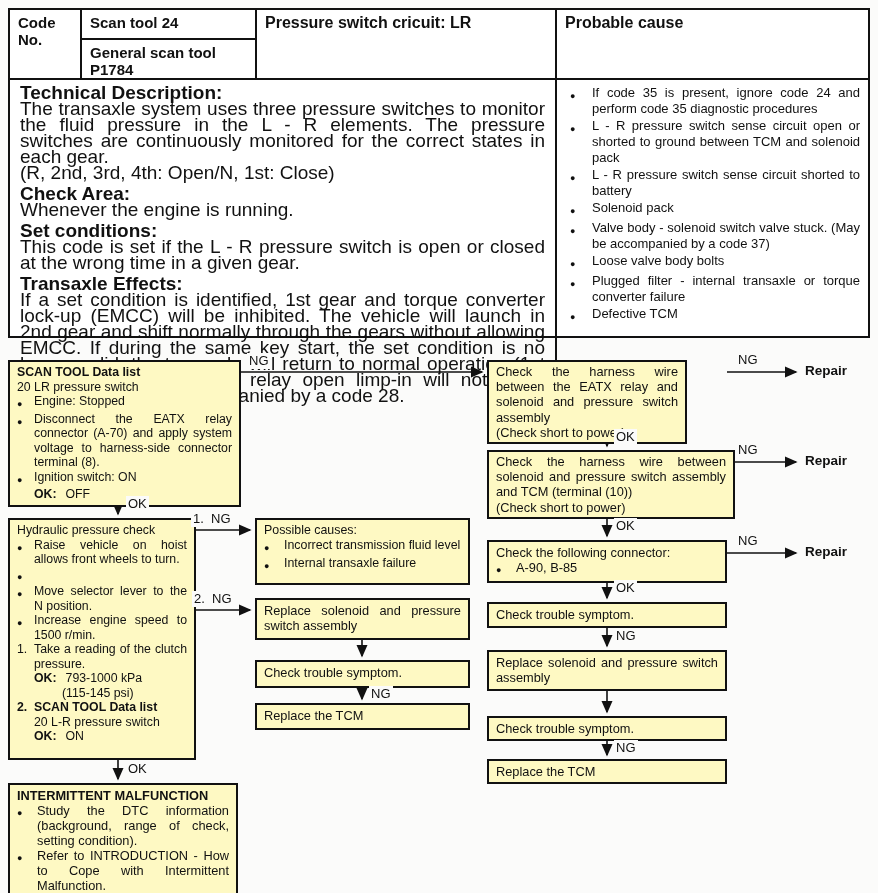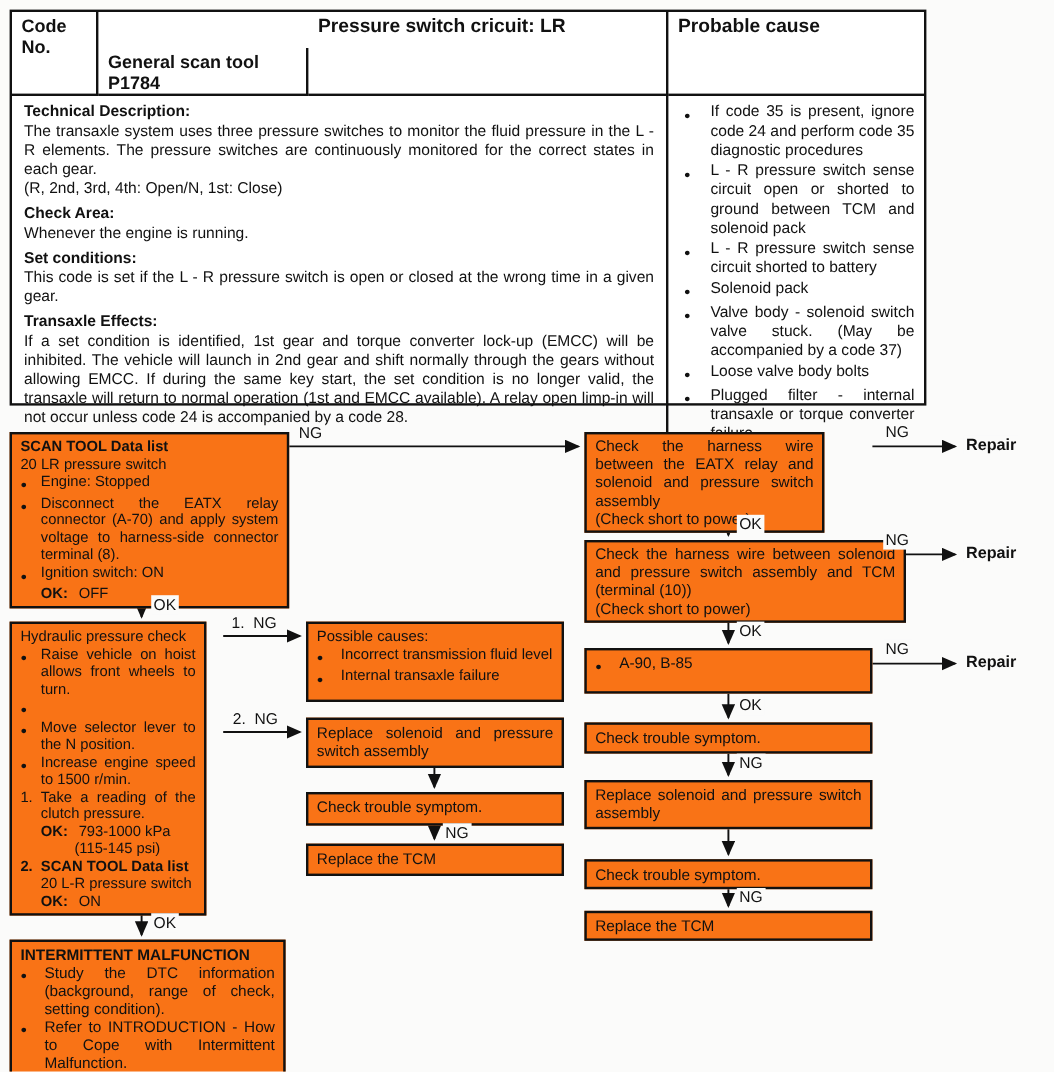"Code No." .dtc-table { width: 764px -> 862px }
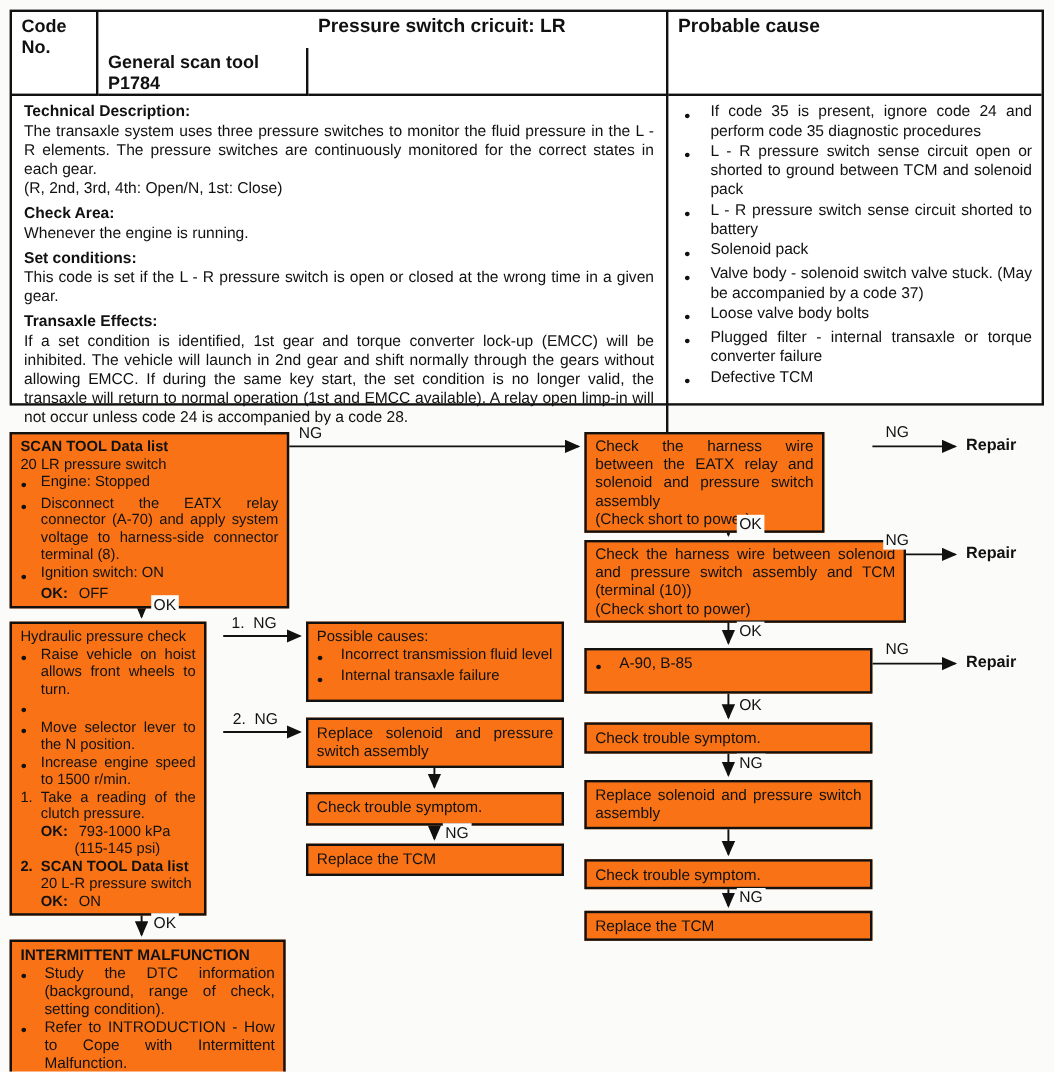"Scan tool 24" div.cell { html: none -> <div>Scan tool 24</div> }
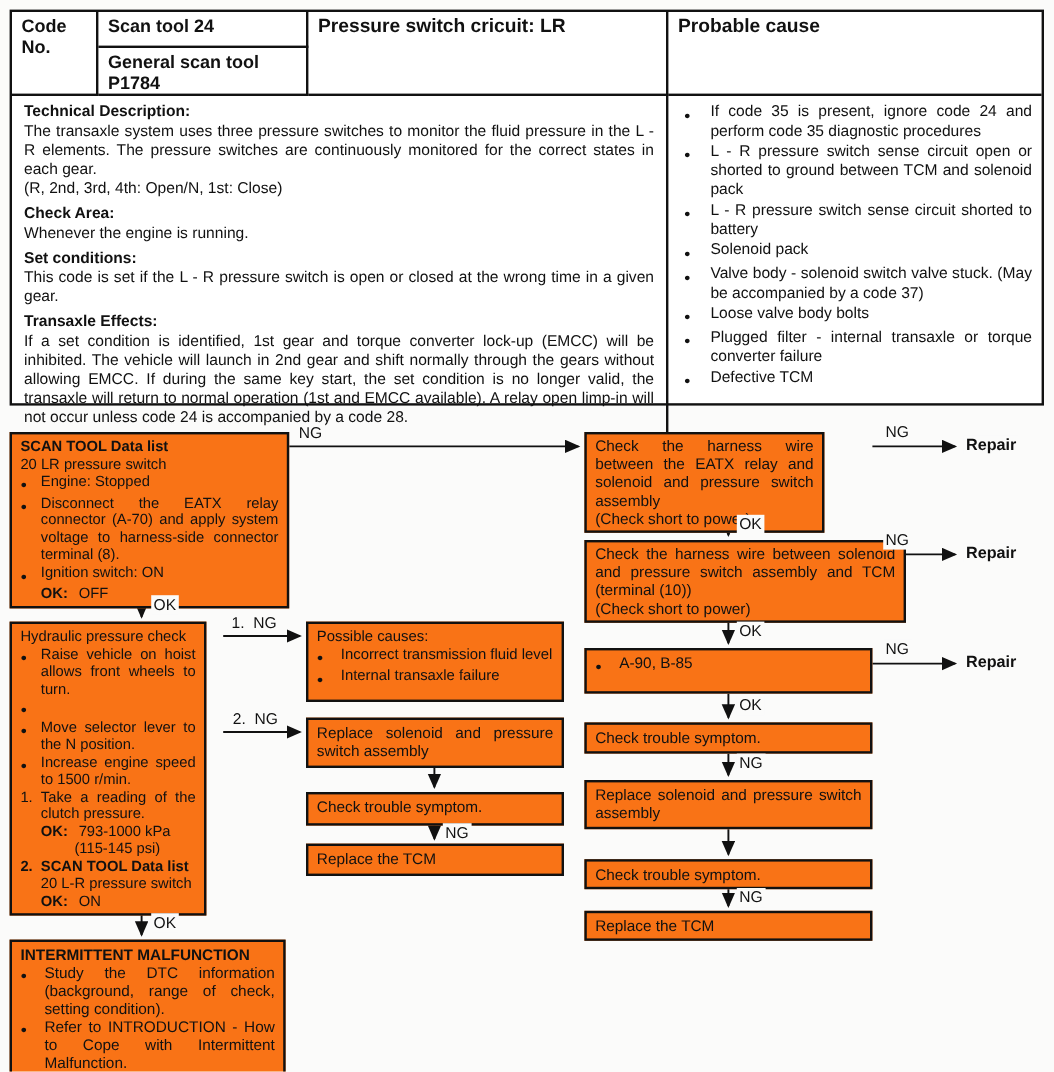"Technical Description:" .body-left { font-size: 13px -> 19px }
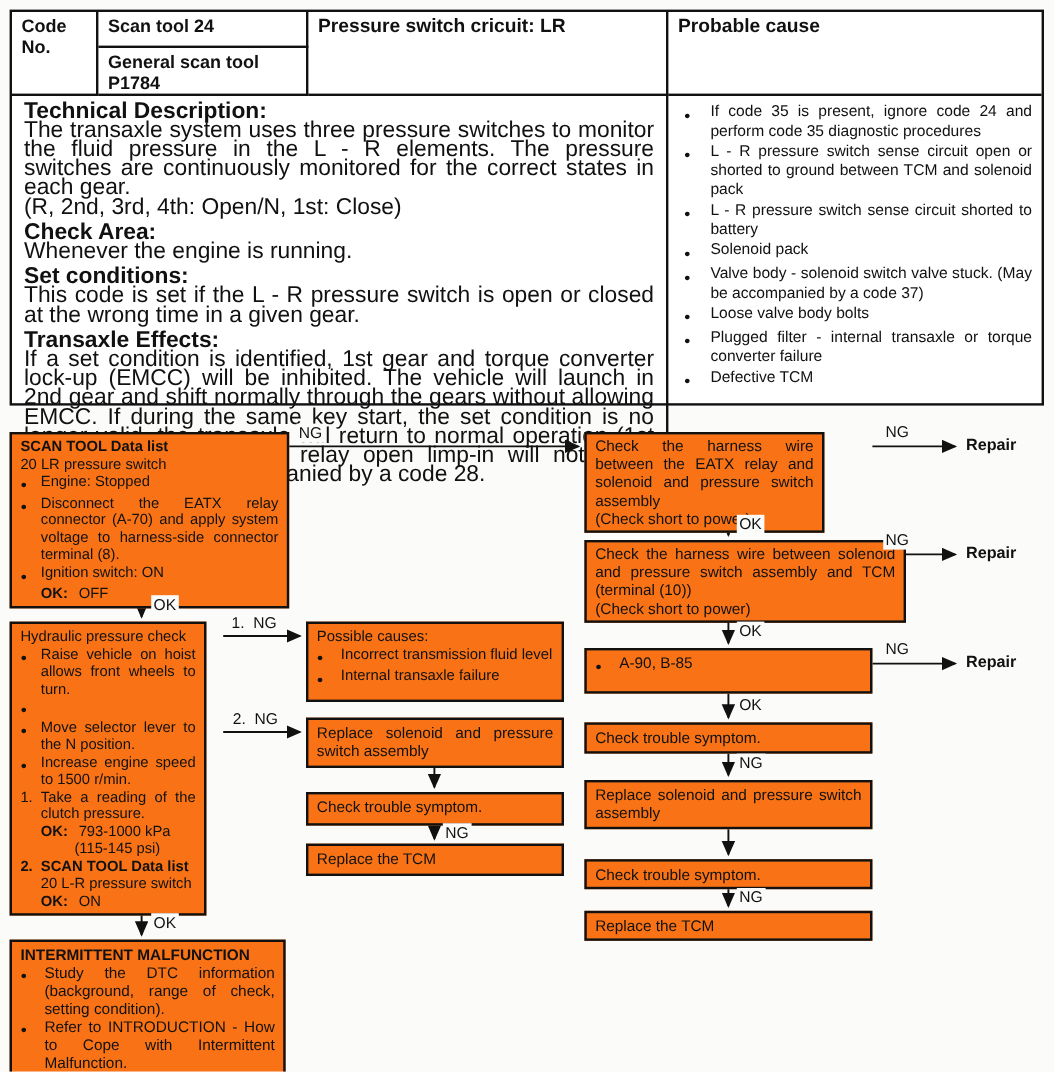"SCAN TOOL Data list" .fbox { background: #f97316 -> #fef9c3 }
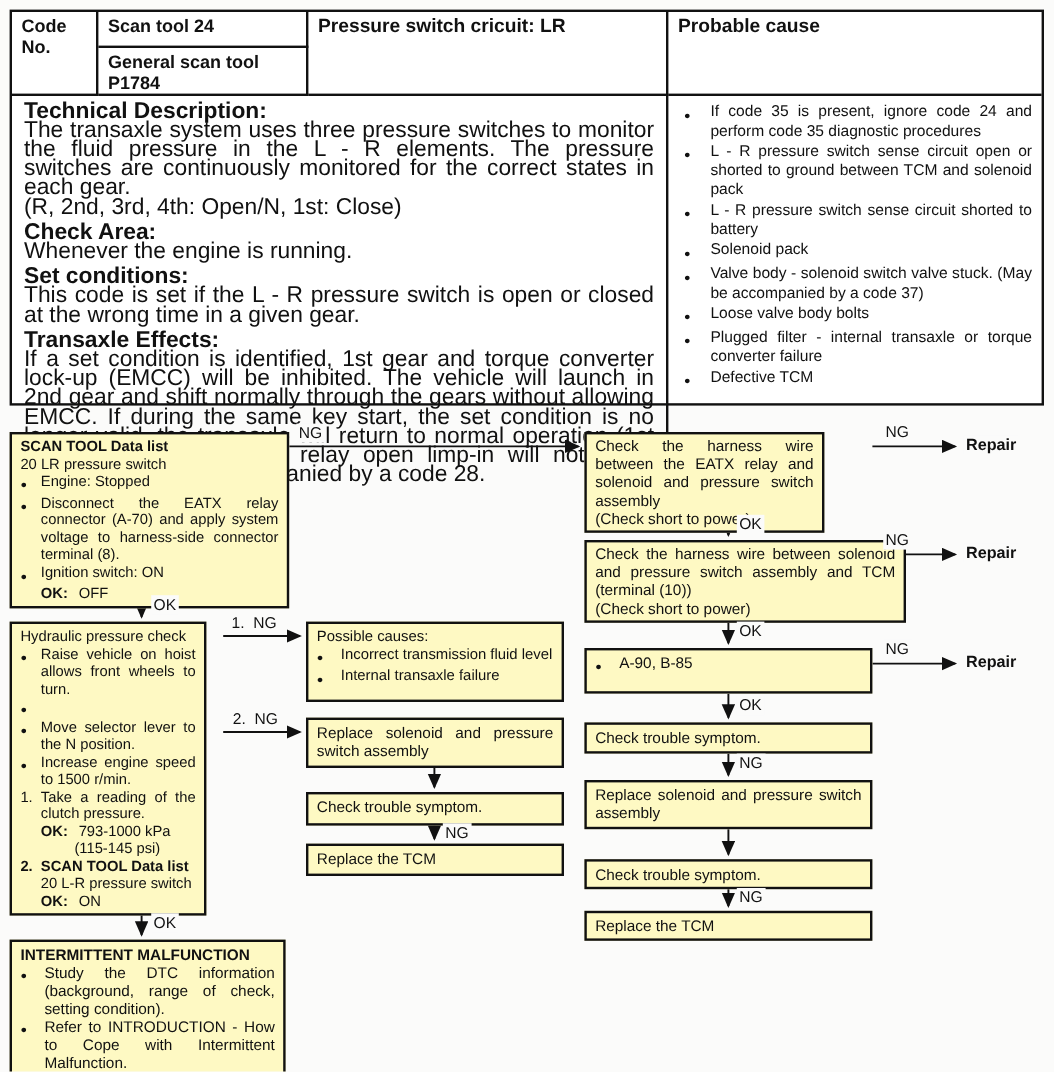"Check the harness wire between solenoid" div.fbox { width: 268px -> 248px }
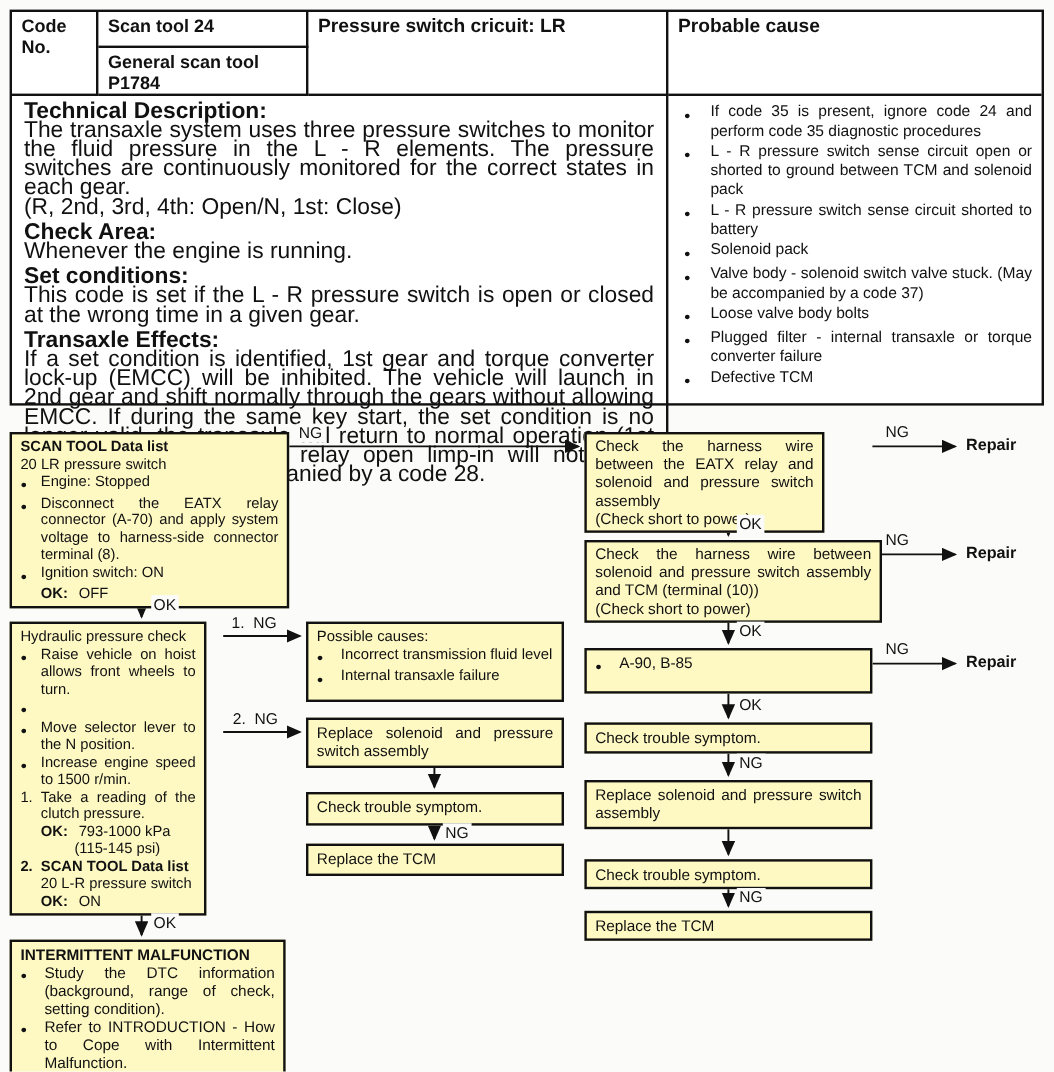"Hydraulic pressure check" div.fbox { width: 164px -> 188px }
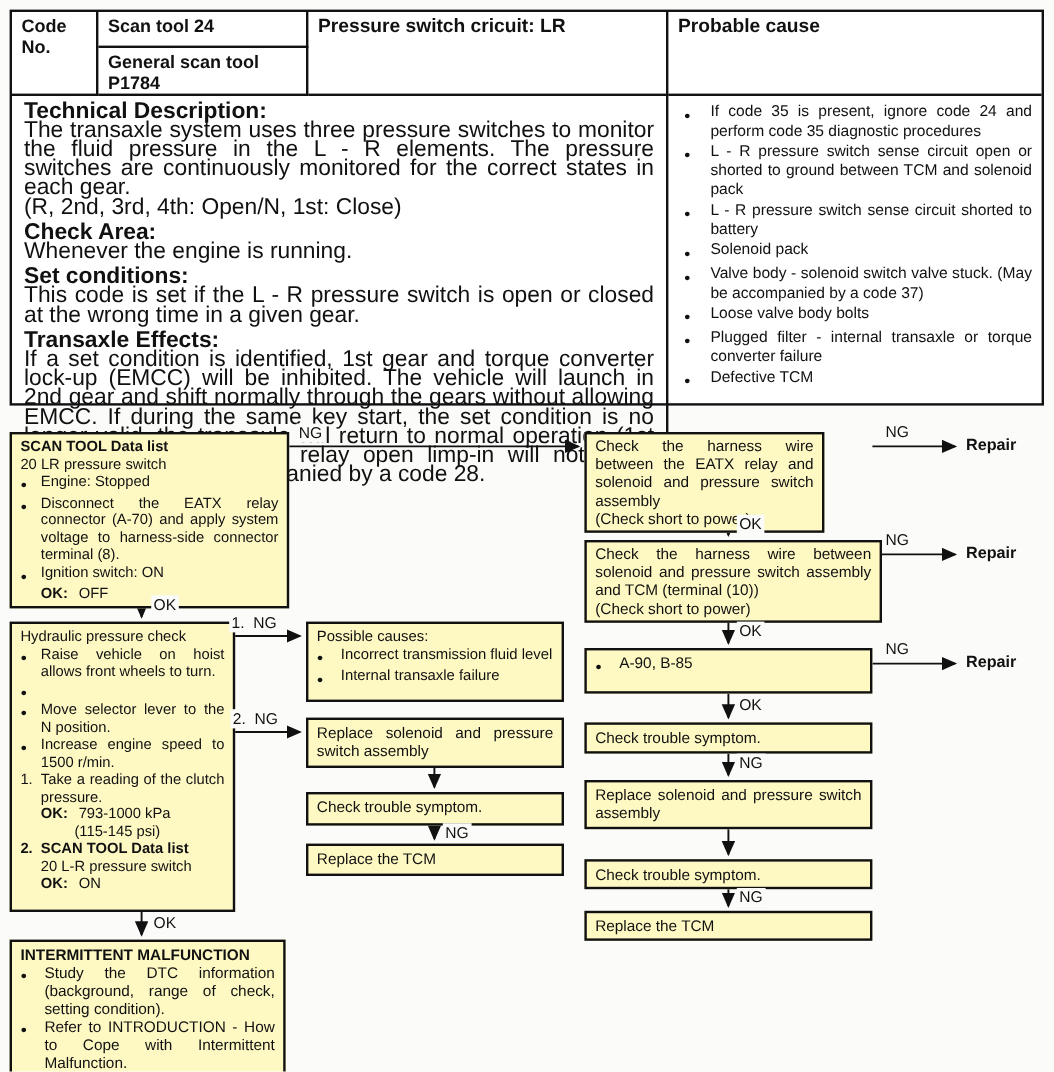"Check the following connector:" div { html: none -> <div>Check the following connector:</div> }
